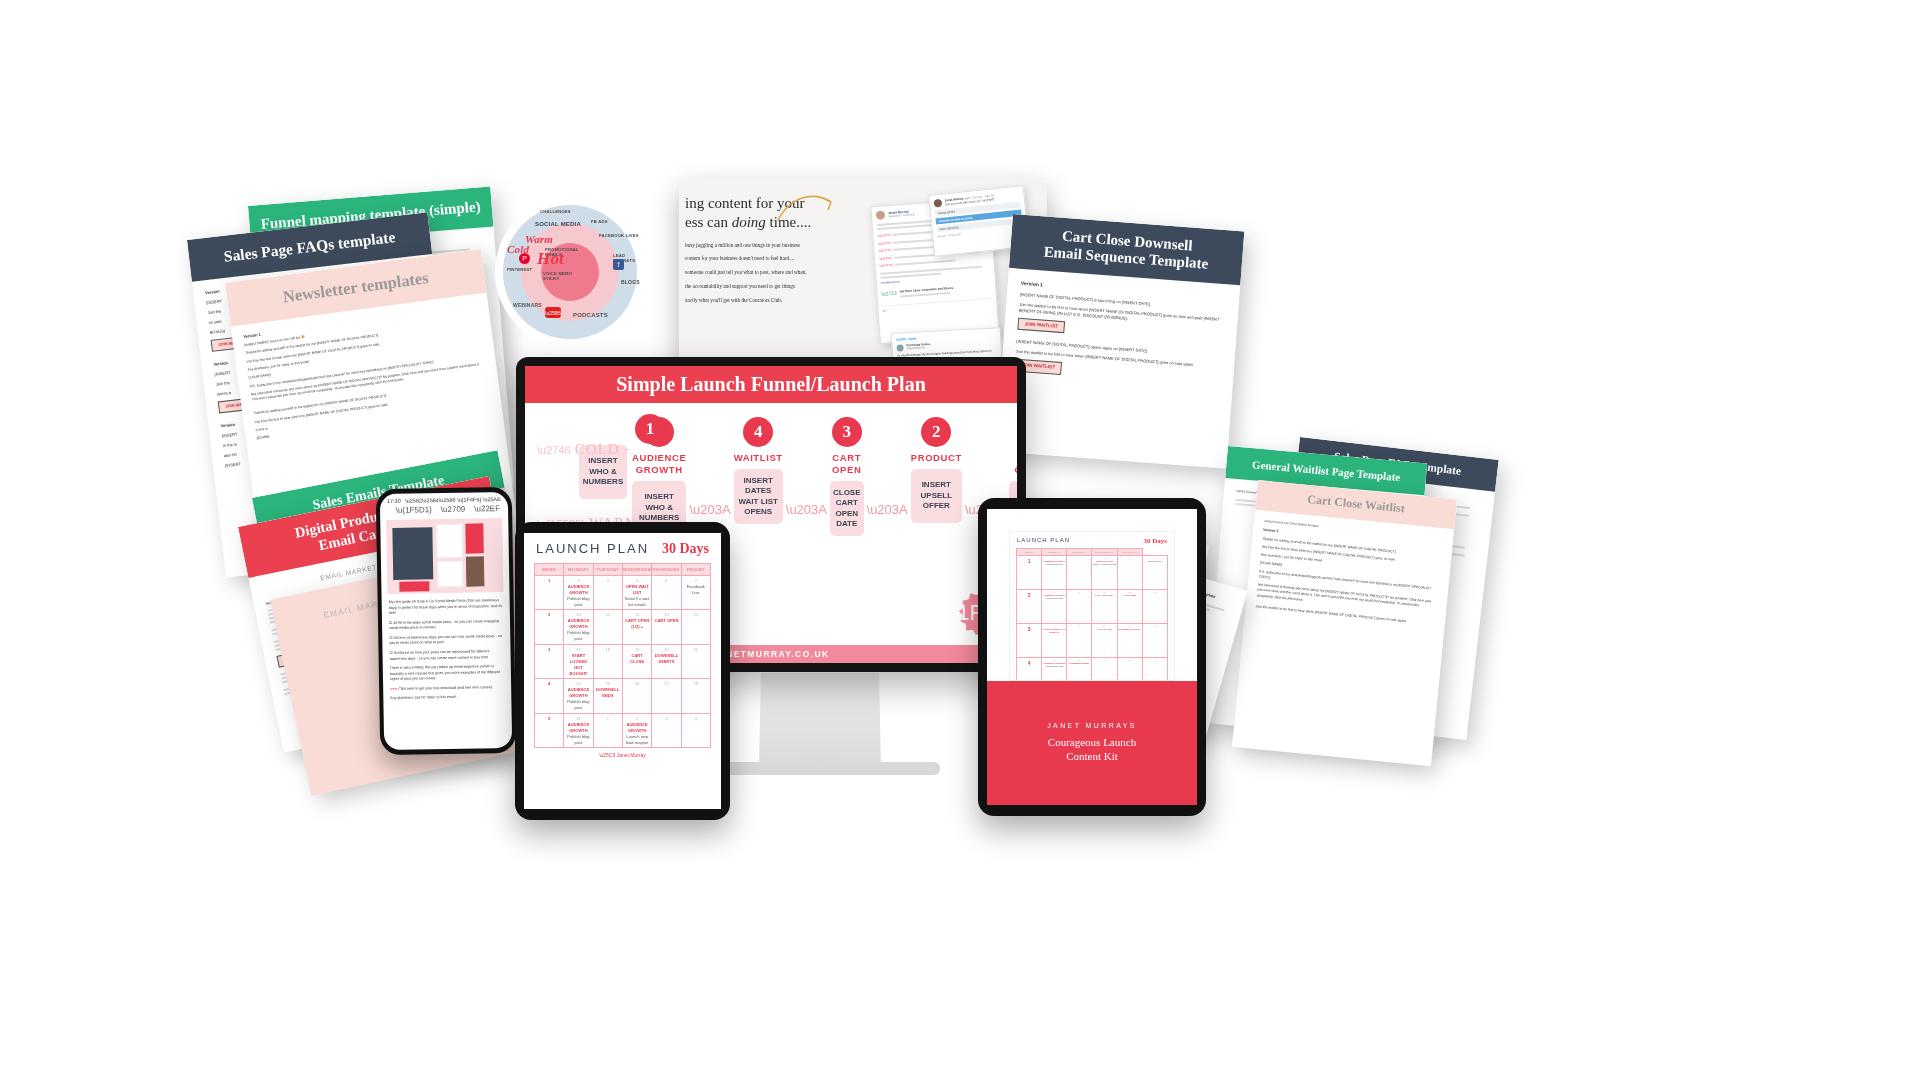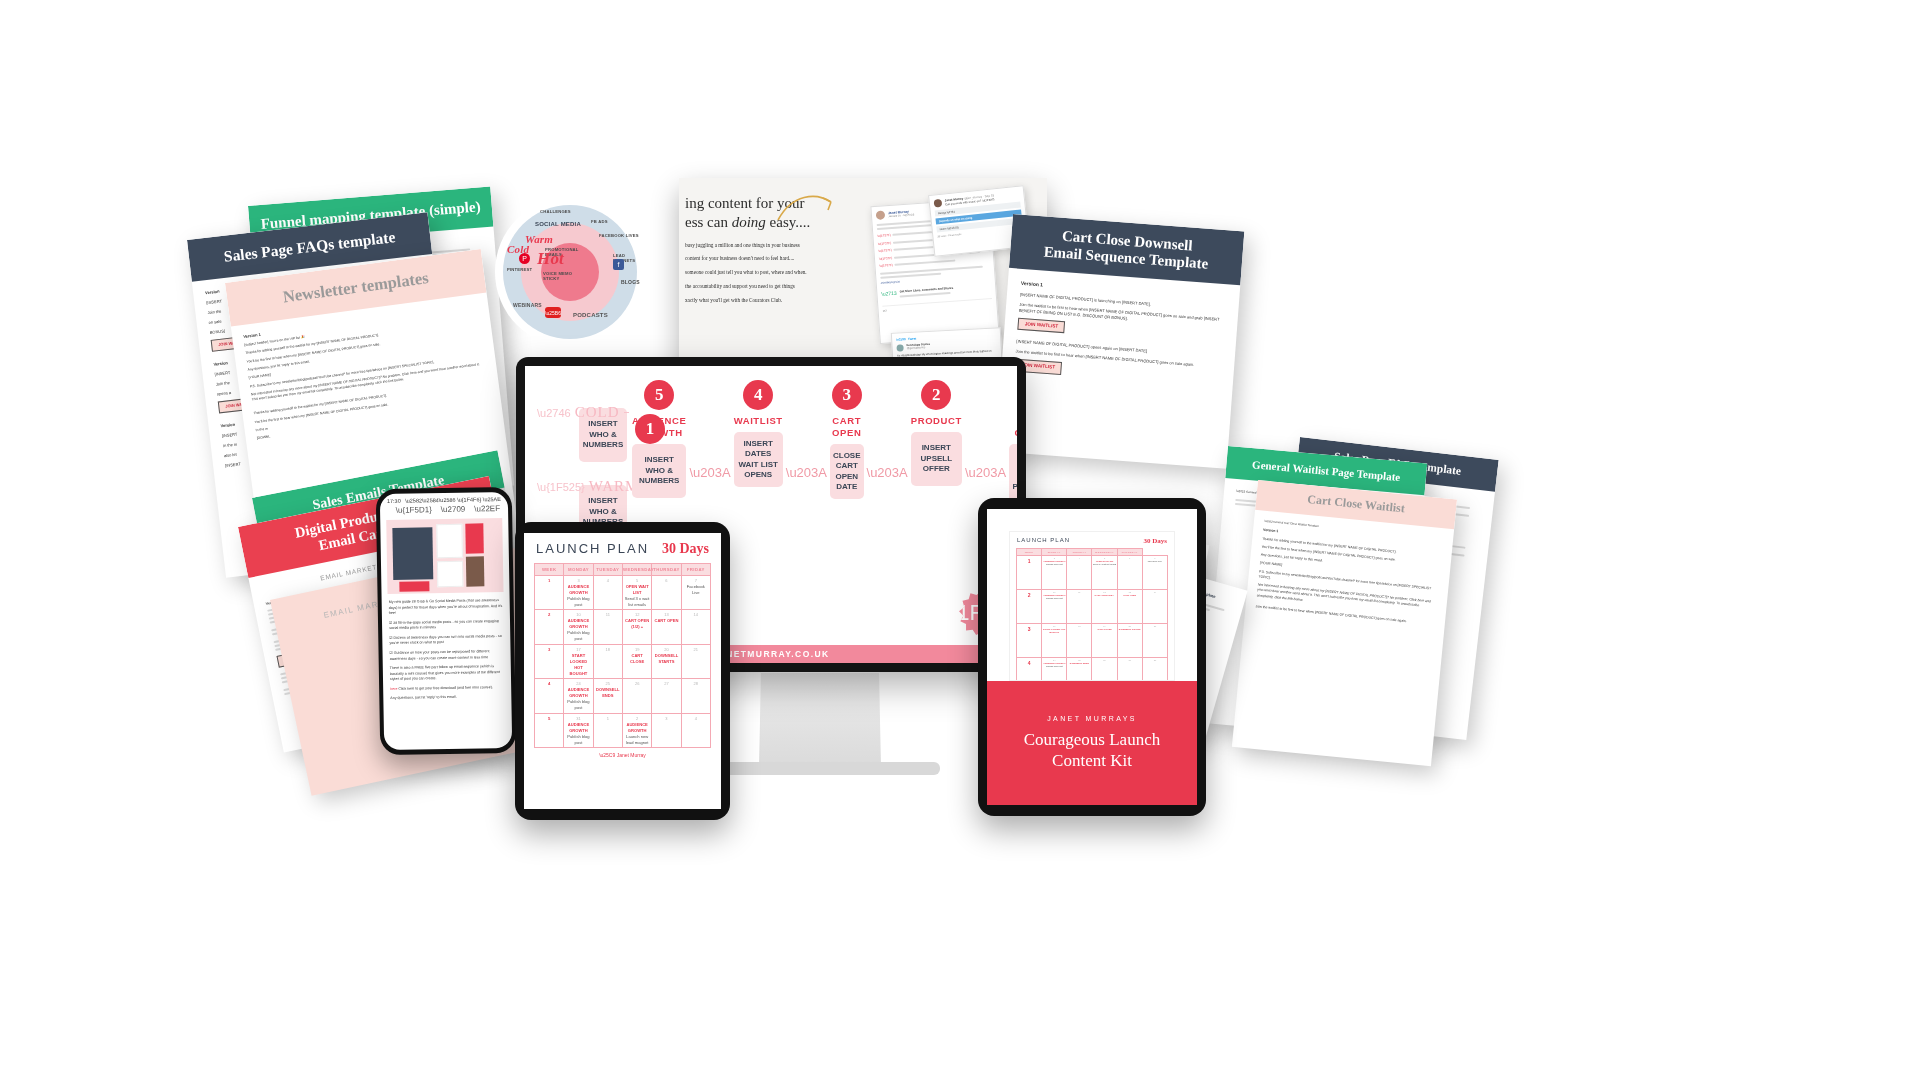"easy...." span { text: easy -> time }
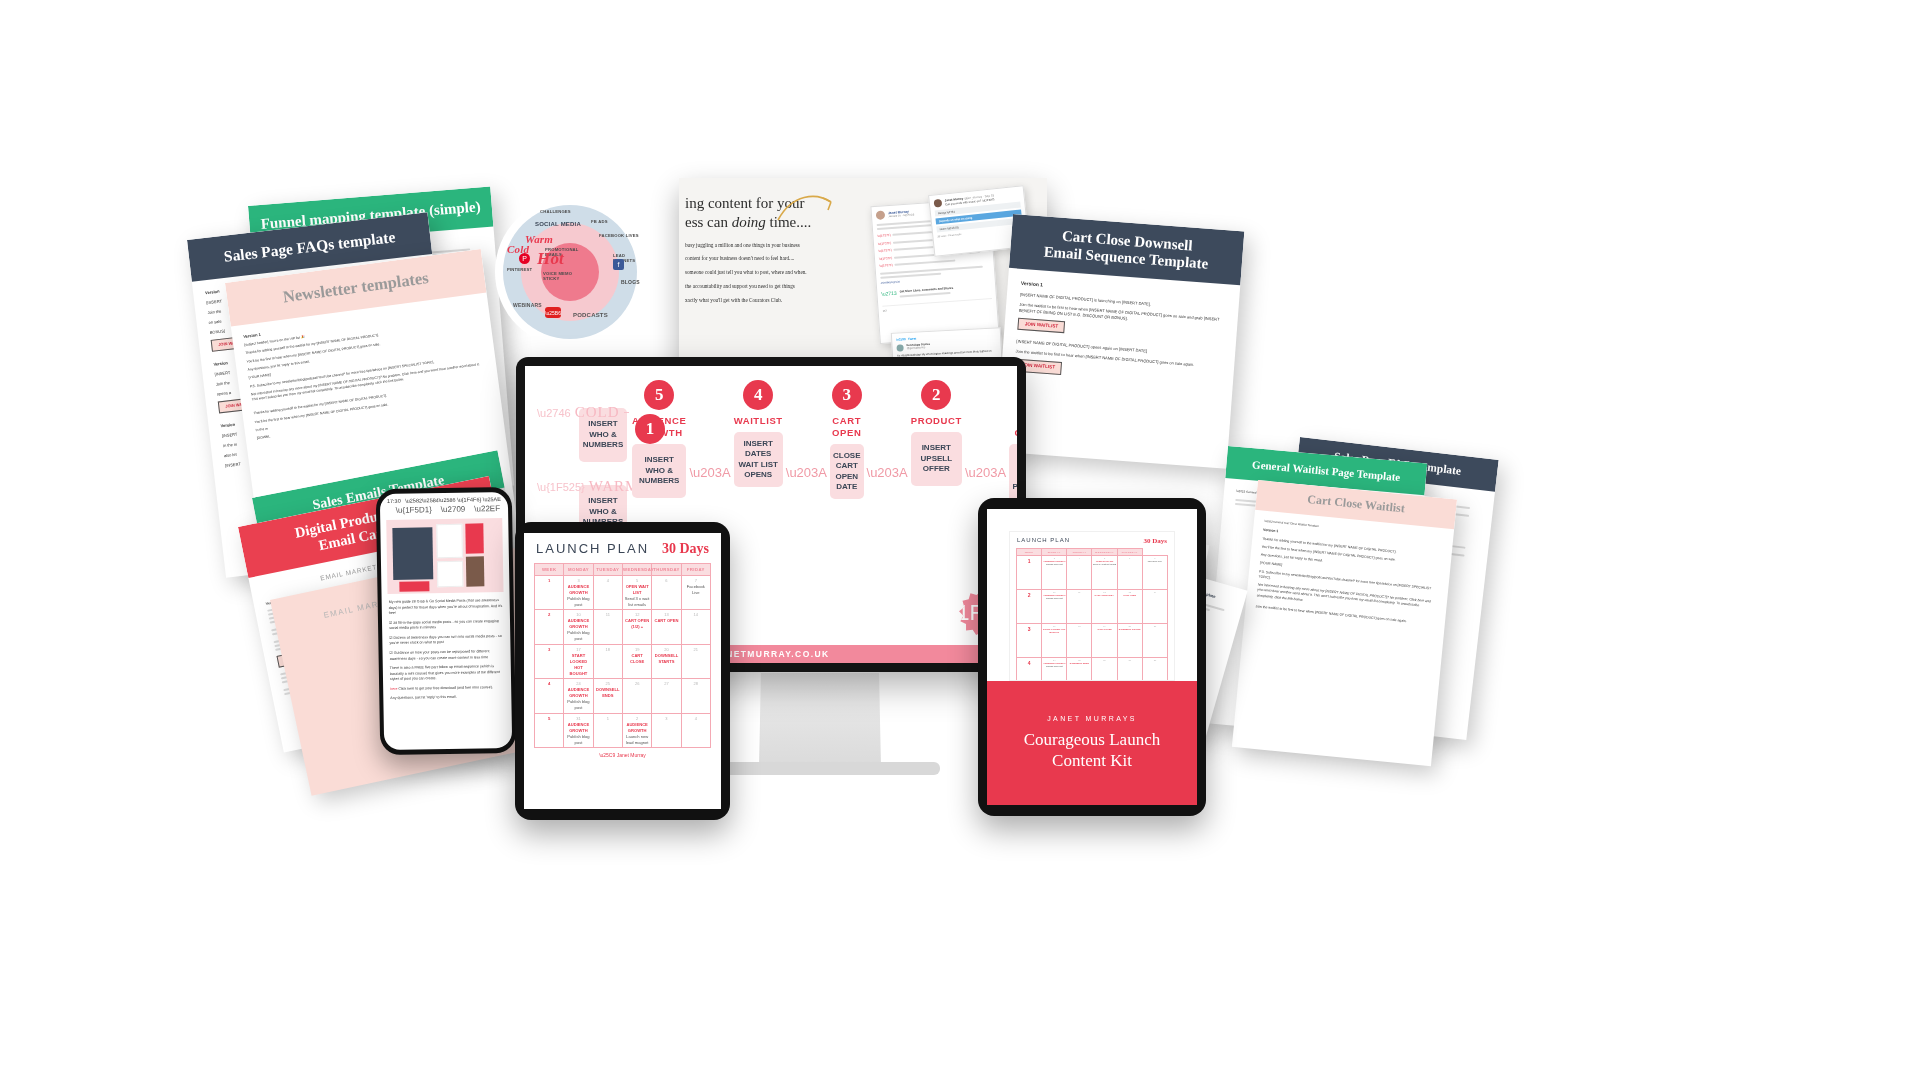"Simple Launch Funnel/Launch Plan" div { html: none -> <div>Simple Launch Funnel/Launch Plan</div> }
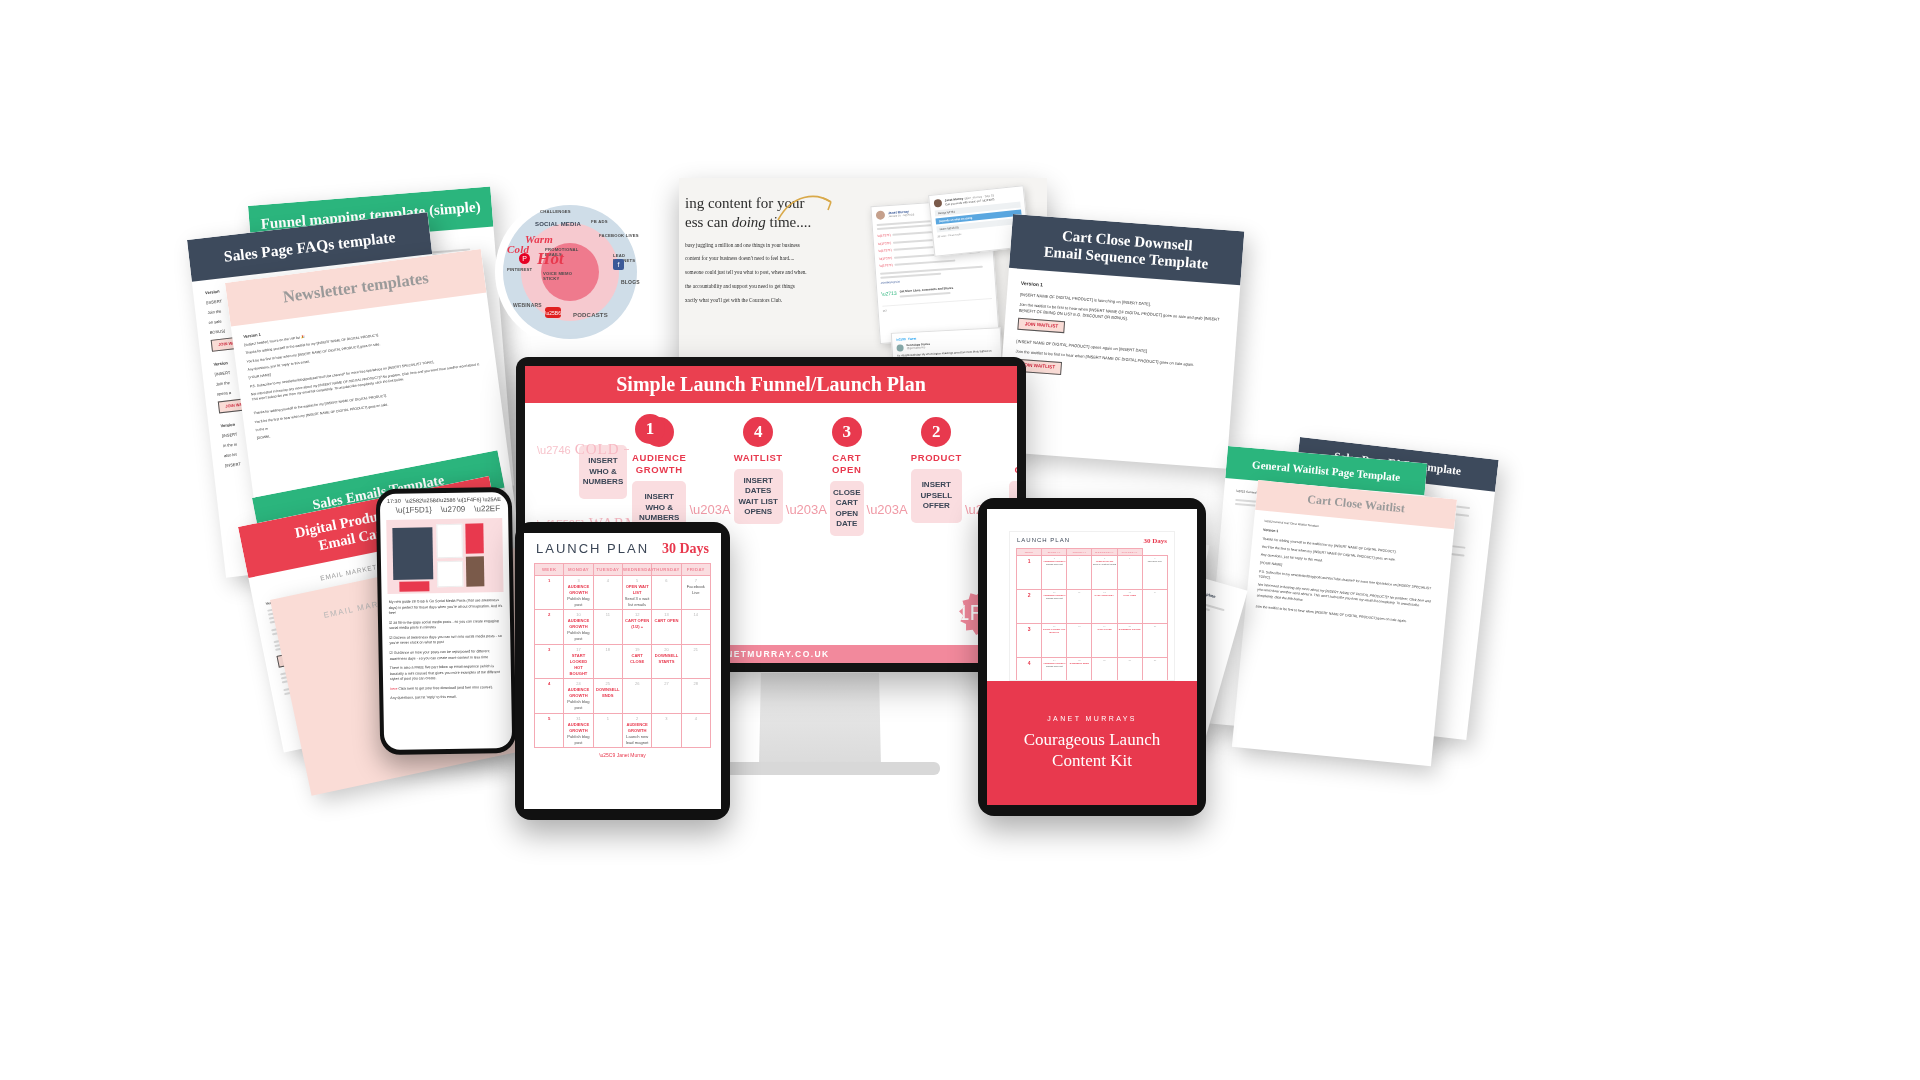"Courageous Launch" #kit-title { font-size: 17px -> 11px }
